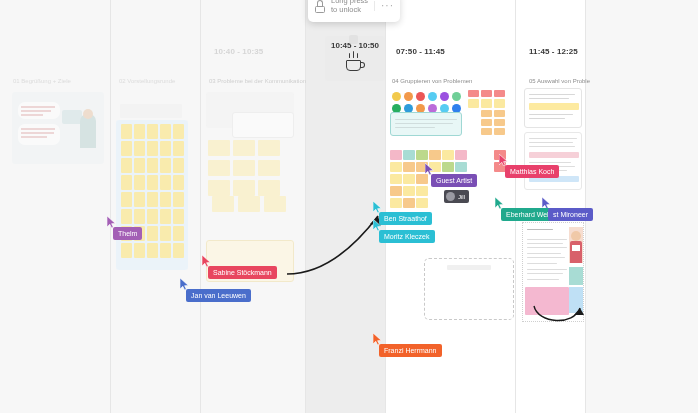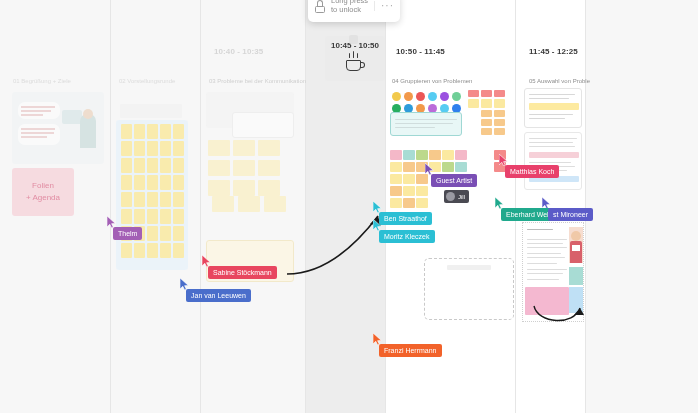"10:50 - 11:45" div.timehdr { text: 10:50 -> 07:50 }
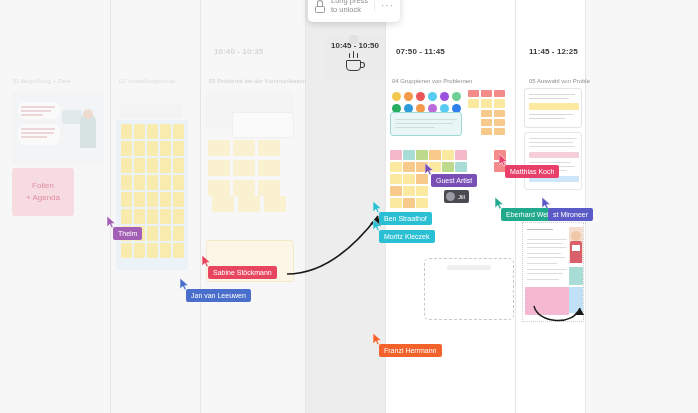"Folien" div.panel { html: <div> <span>Folien + Agenda</span> </div> -> none }
